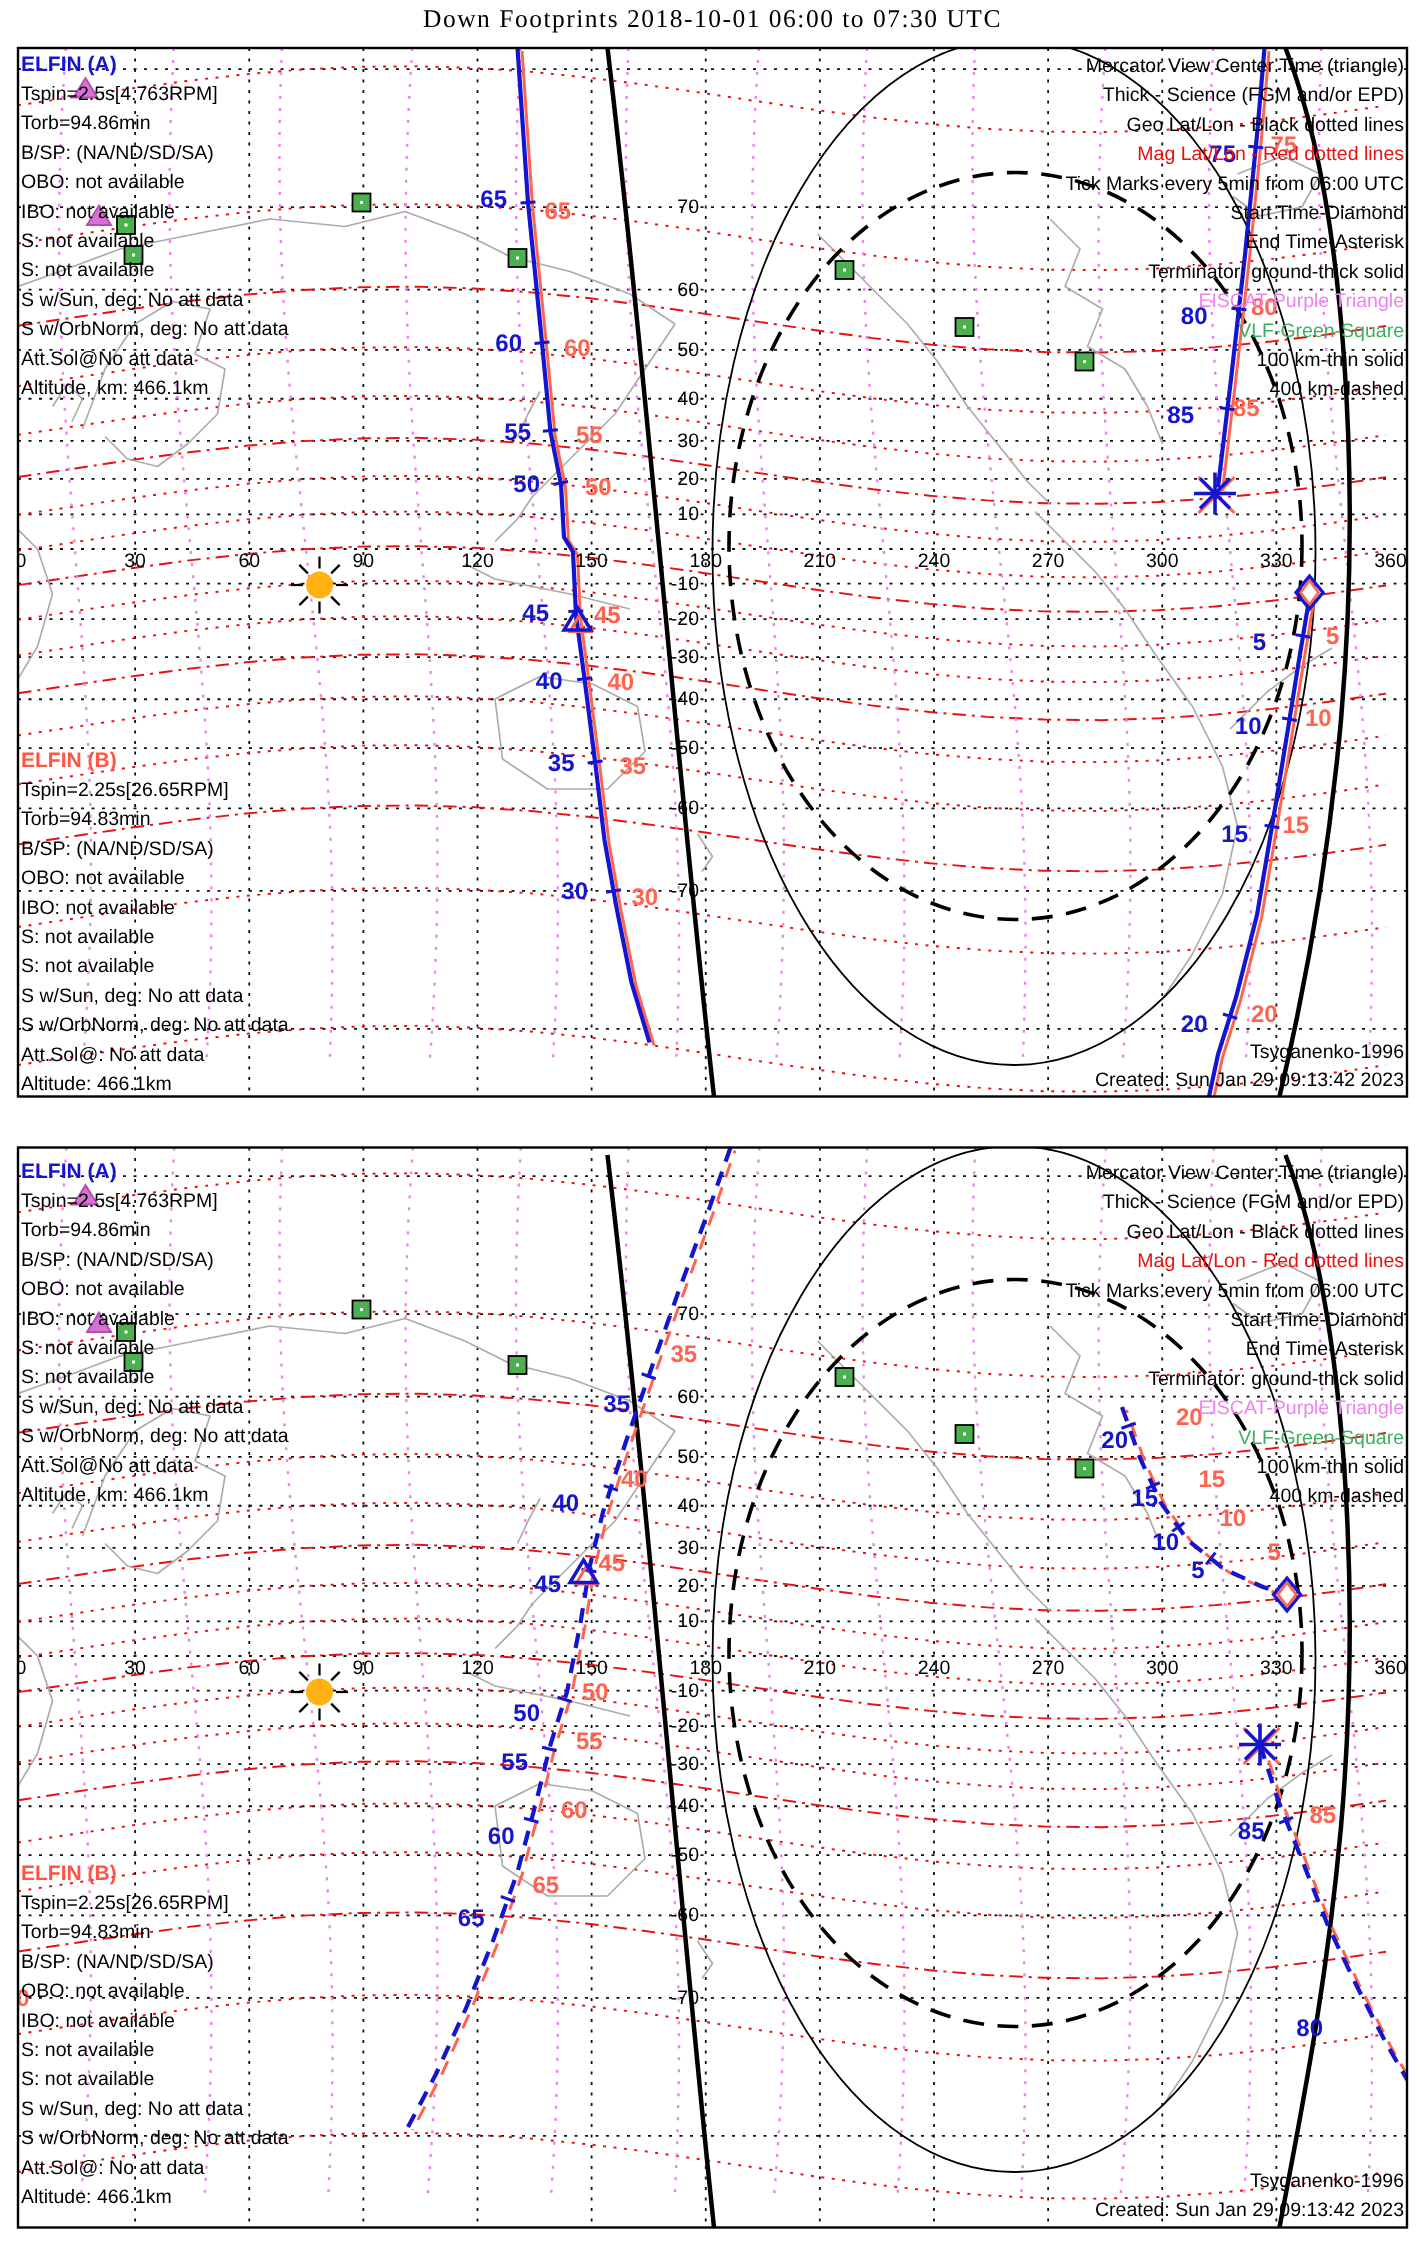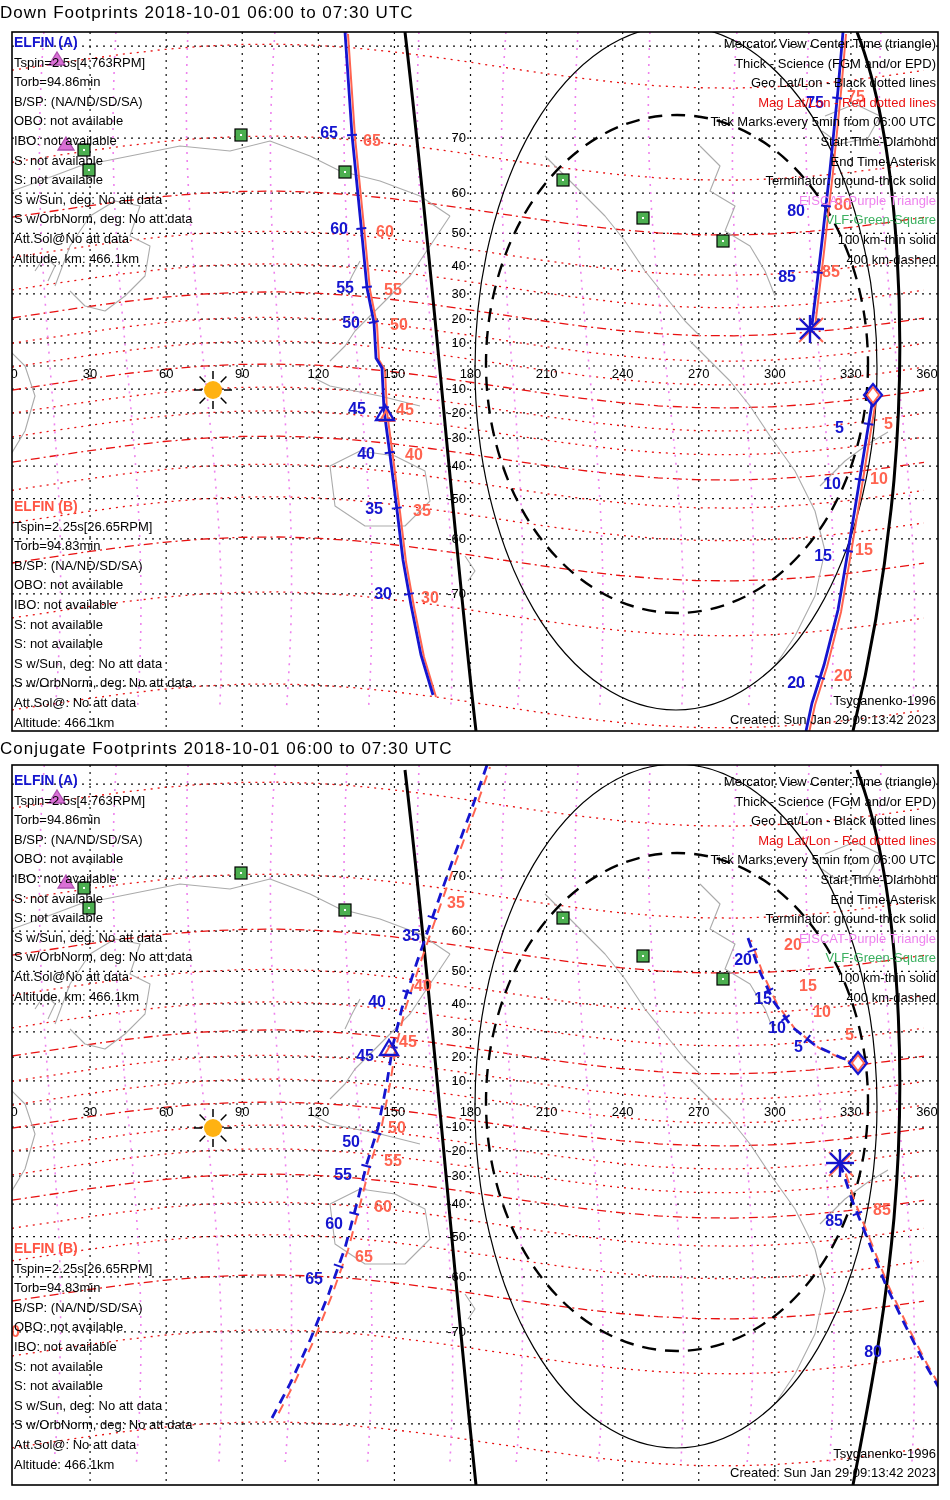"Down Footprints 2018-10-01 06:00 to" .ptitle { font-family: none -> Liberation Serif, serif; text-align: left -> center }
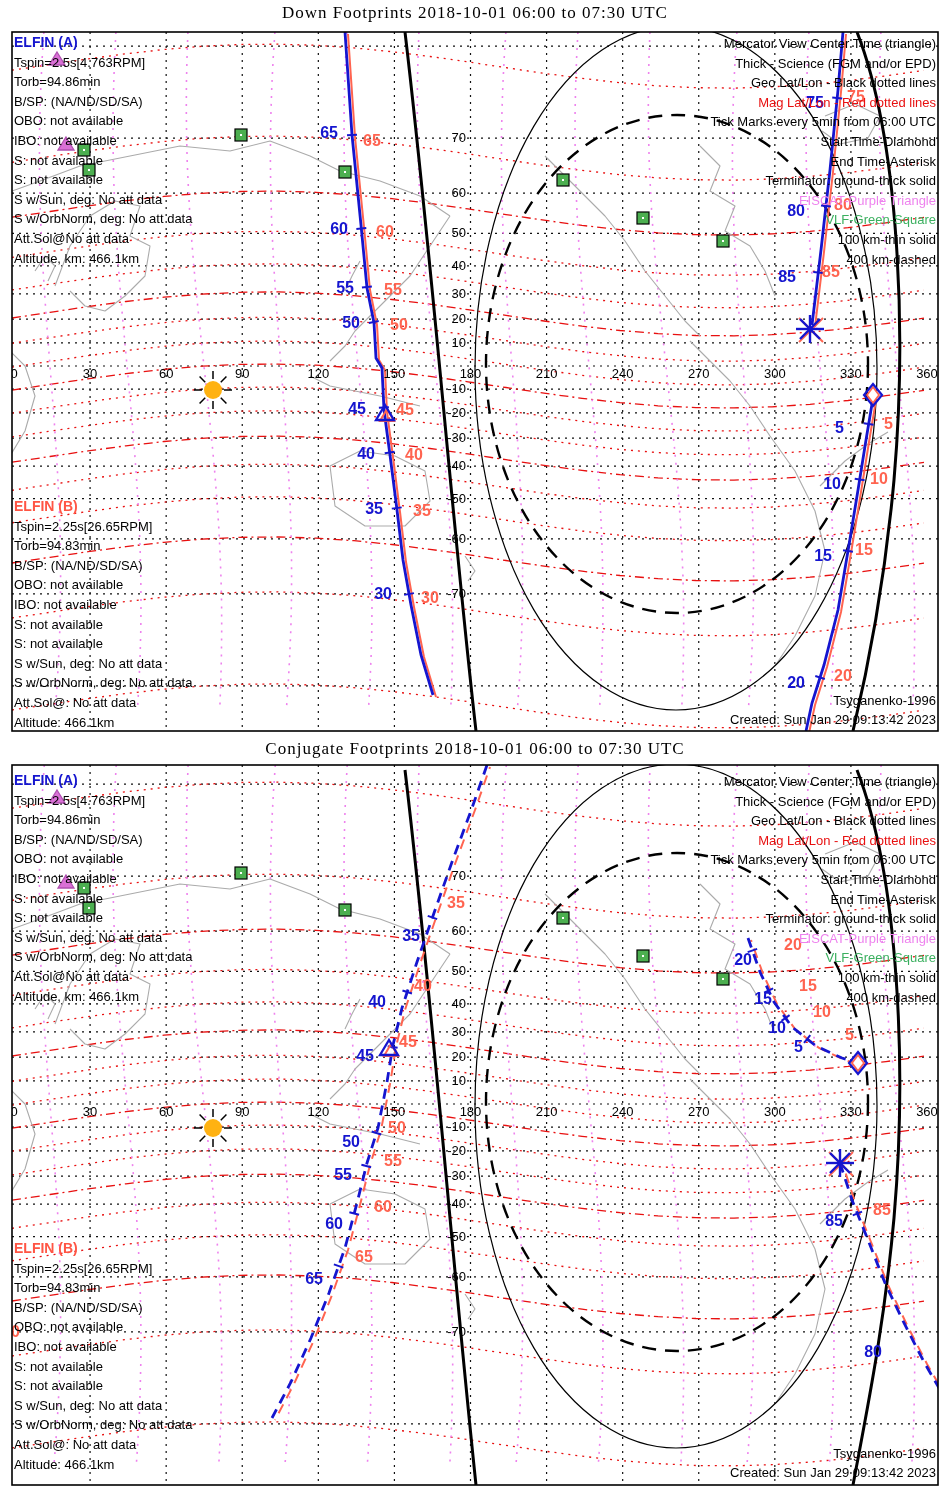"Conjugate Footprints 2018-10-01 06:00 to" div.ptitle { html: <div>Conjugate Footprints 2018-10-01 06:00 to 07:30 UTC</div> -> none }
